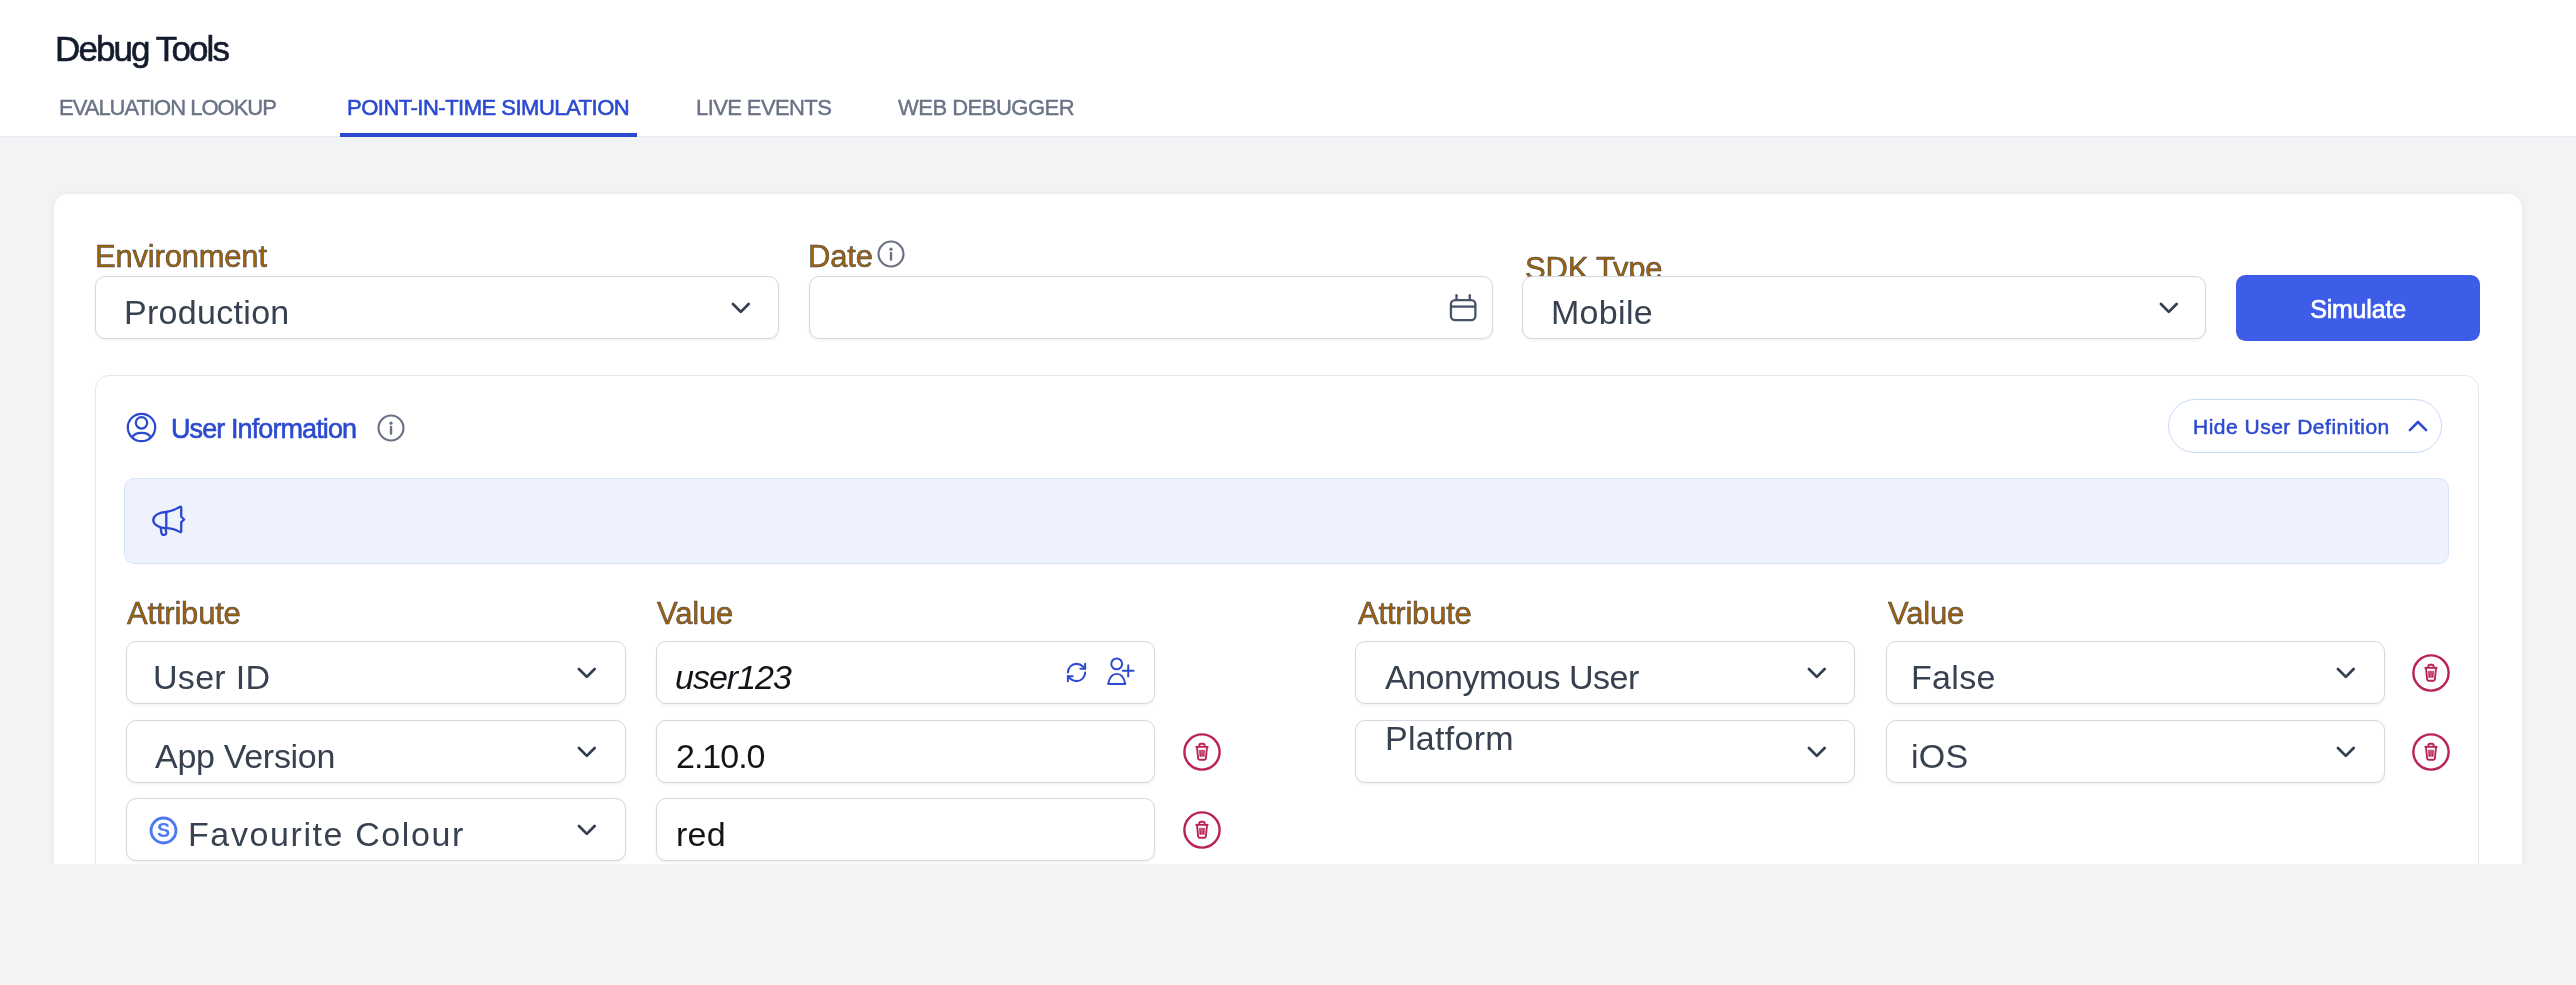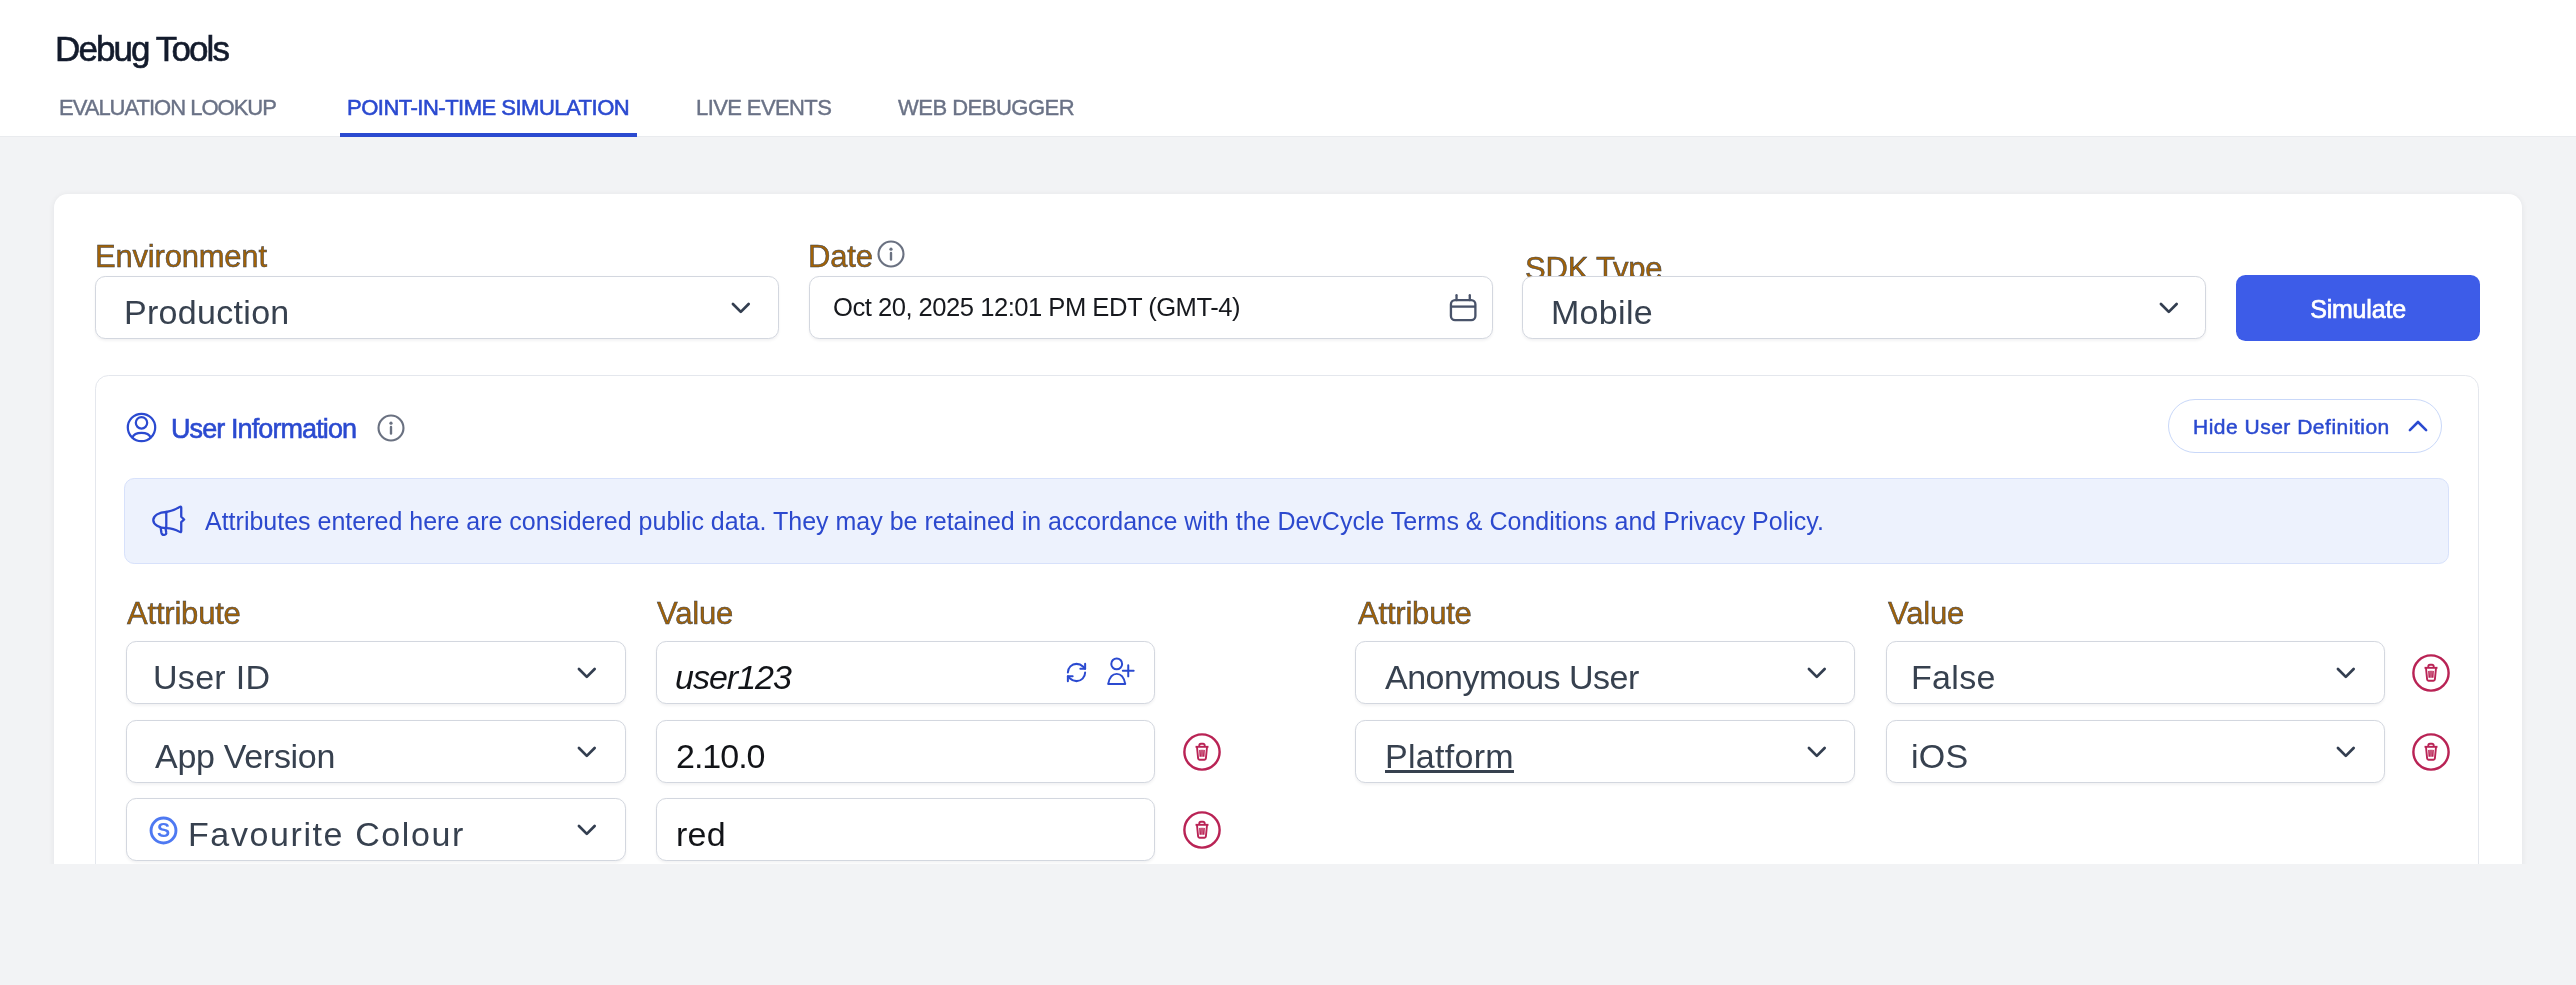"Oct 20, 2025 12:01 PM" div.abs { html: <div>Oct 20, 2025 12:01 PM EDT (GMT-4)</div> -> none }
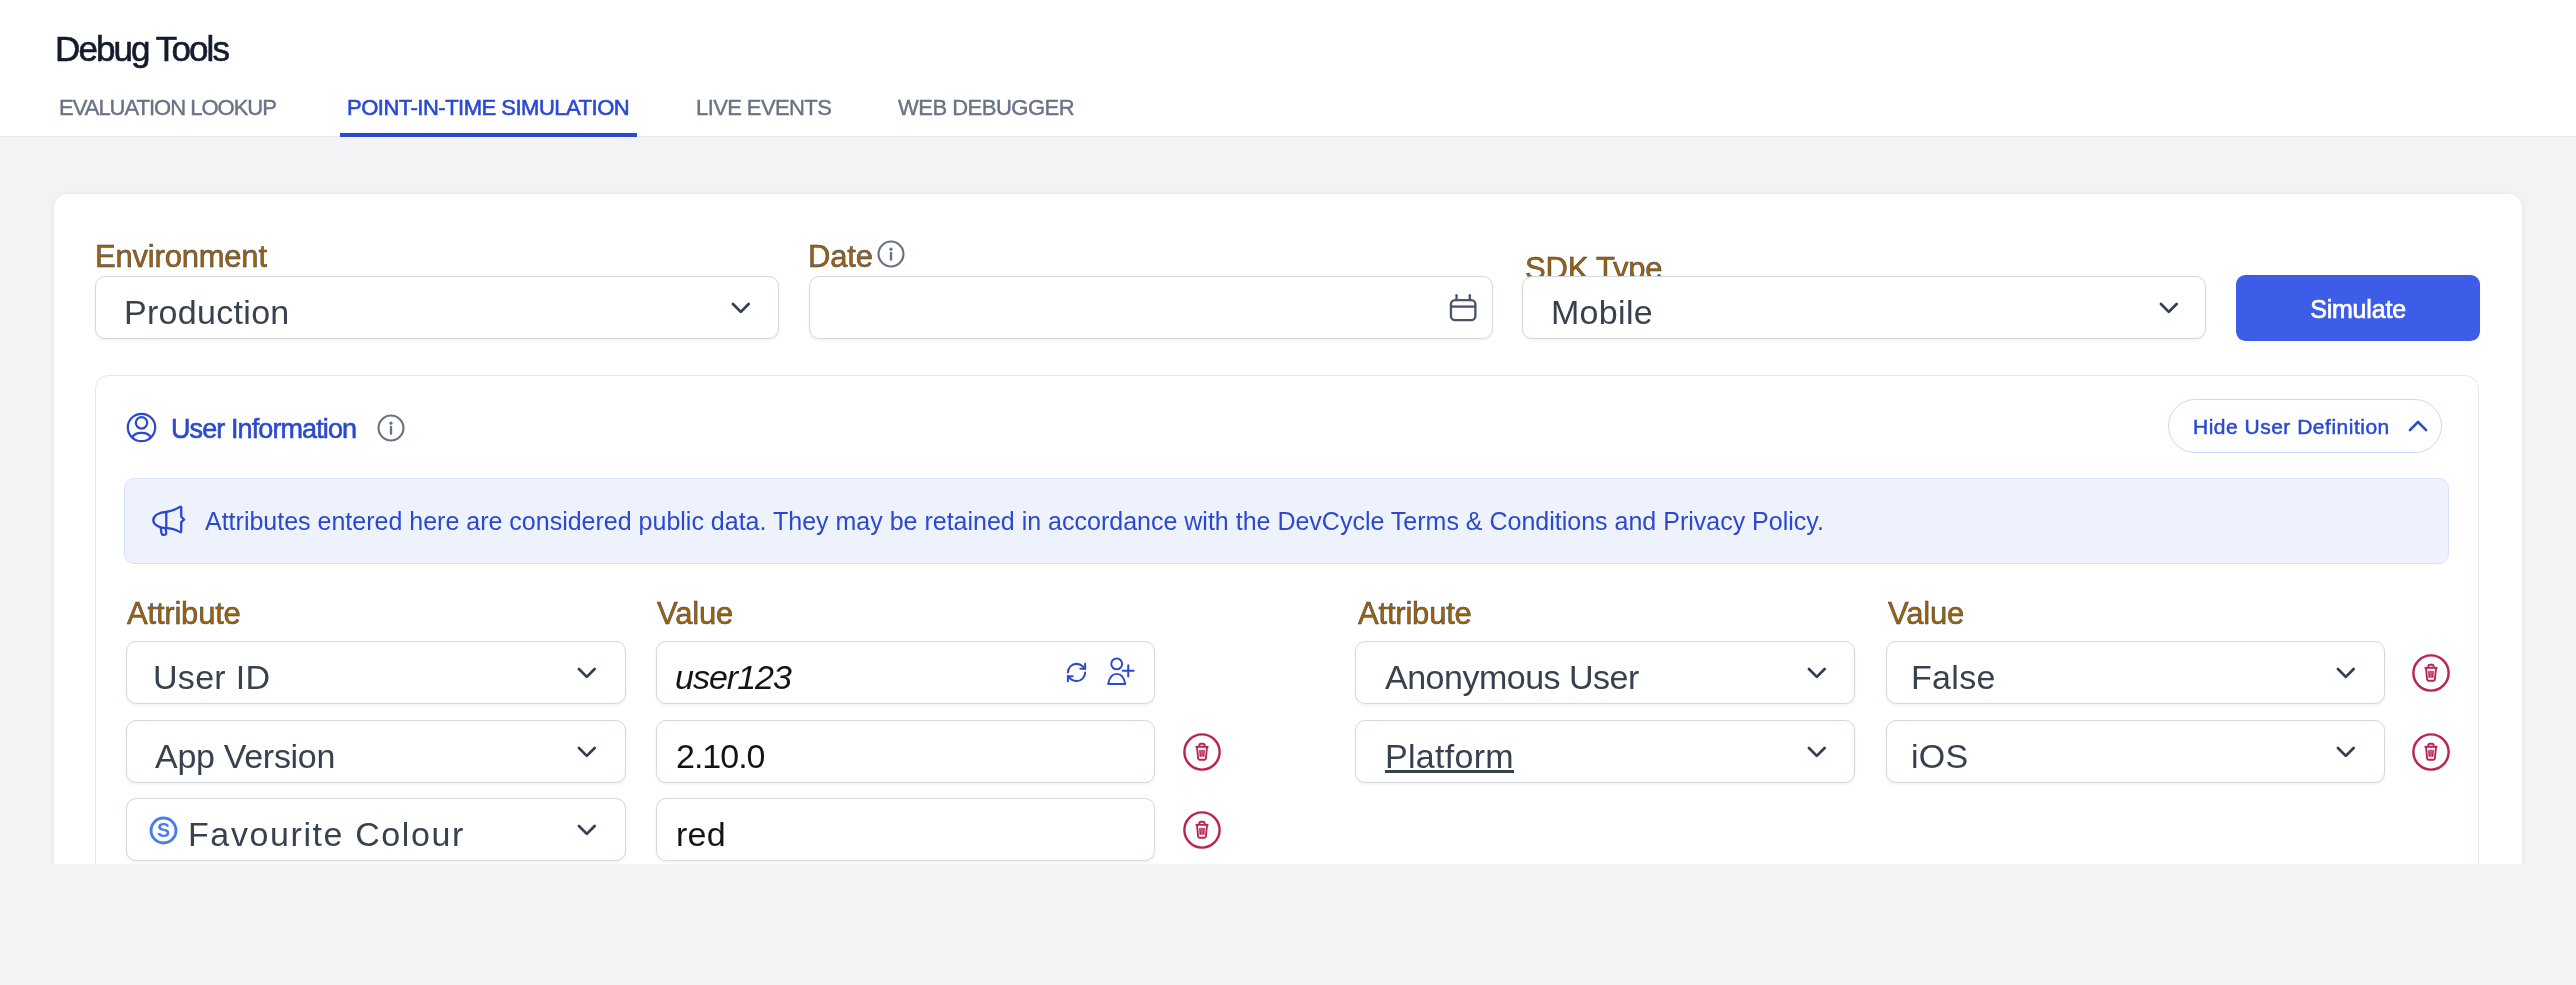"Attributes entered here are considered" div.abs { html: <div>Attributes entered here are considered public data. They may be retained in accordance with the DevCycle Terms &amp; Conditions and Privacy Policy.</div> -> none }
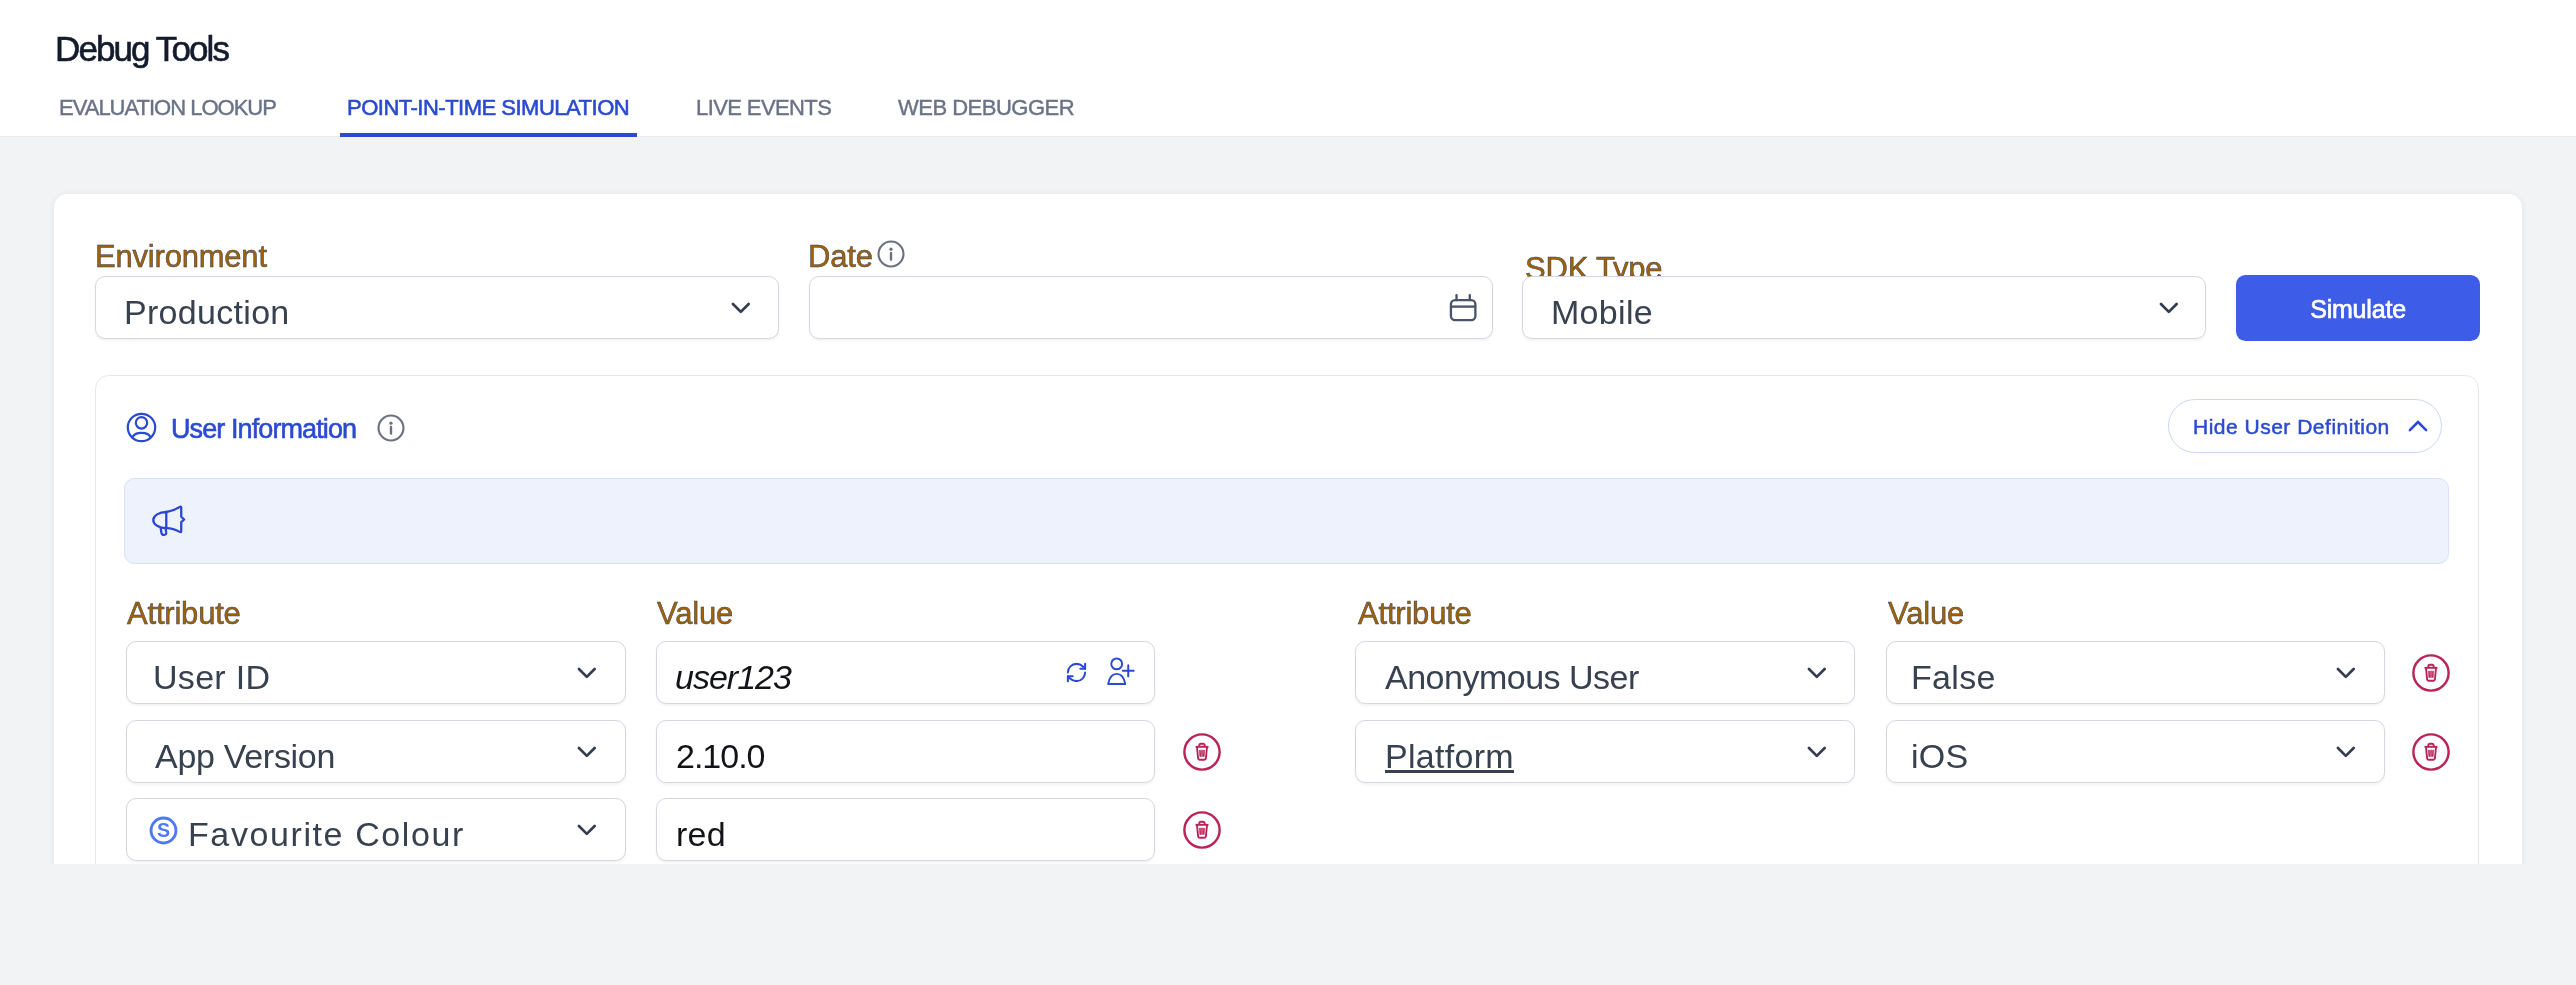"Platform" div.abs { text-decoration: underline -> none; top: 739px -> 721px }
